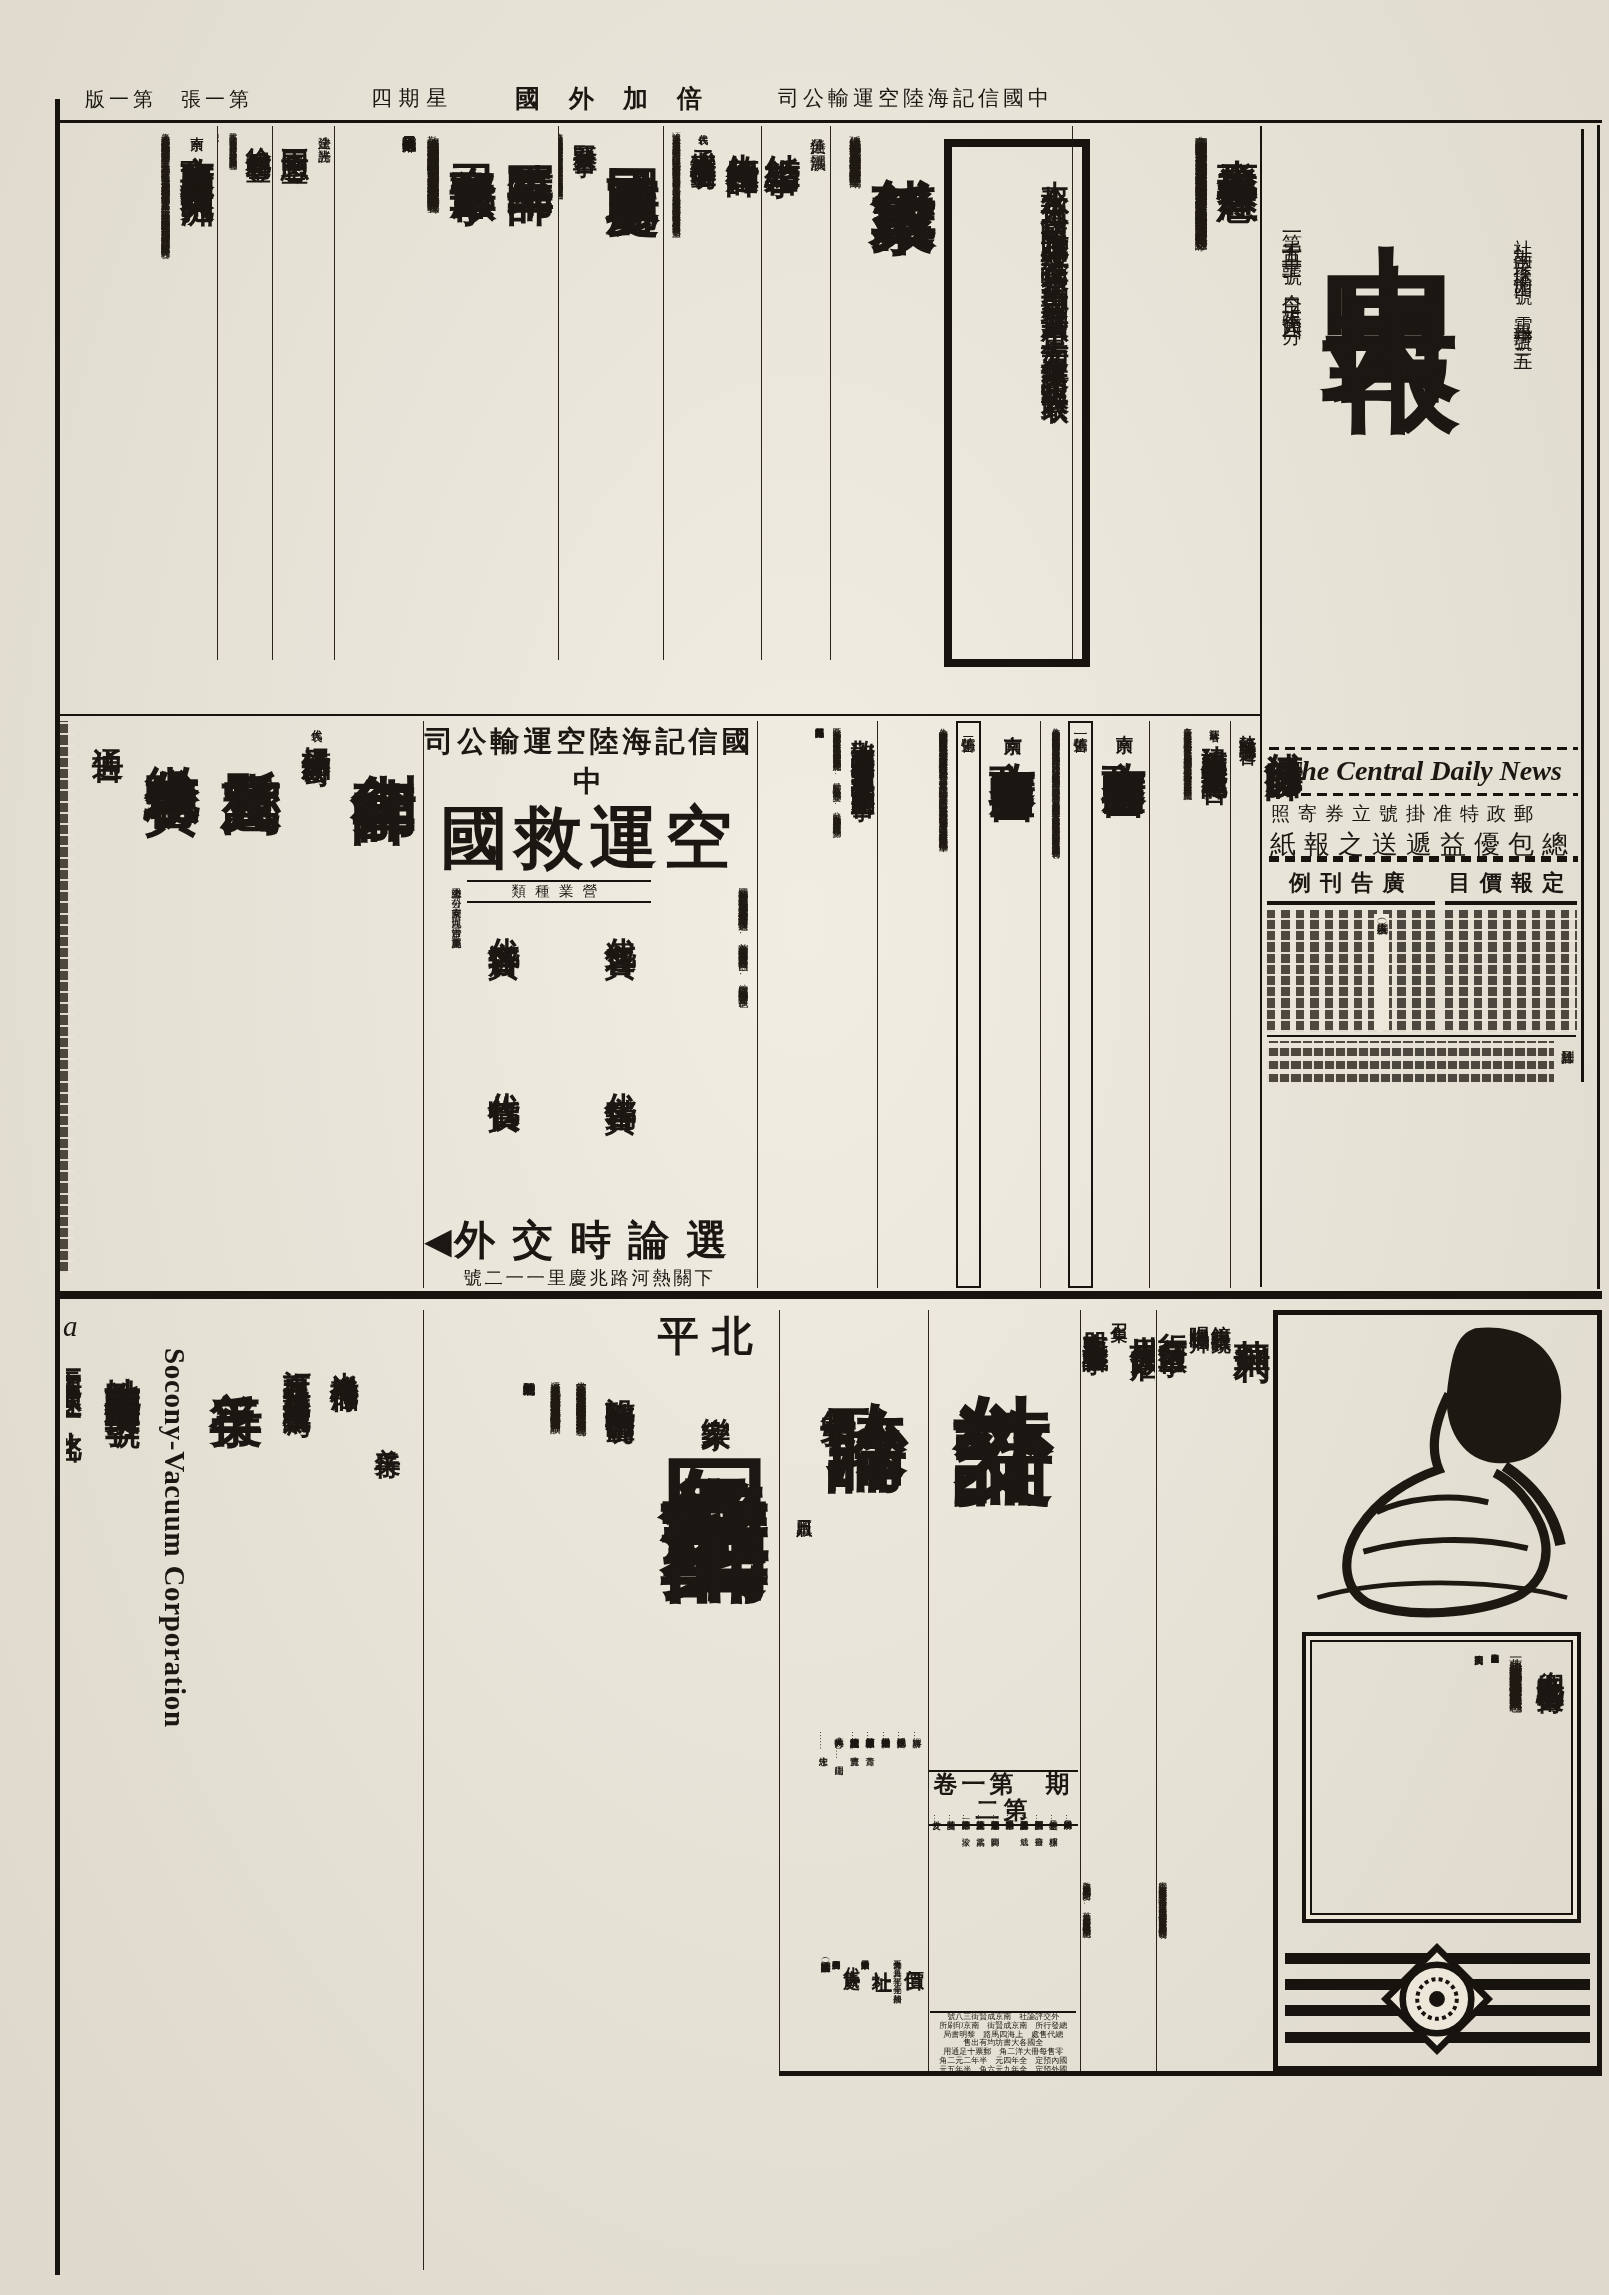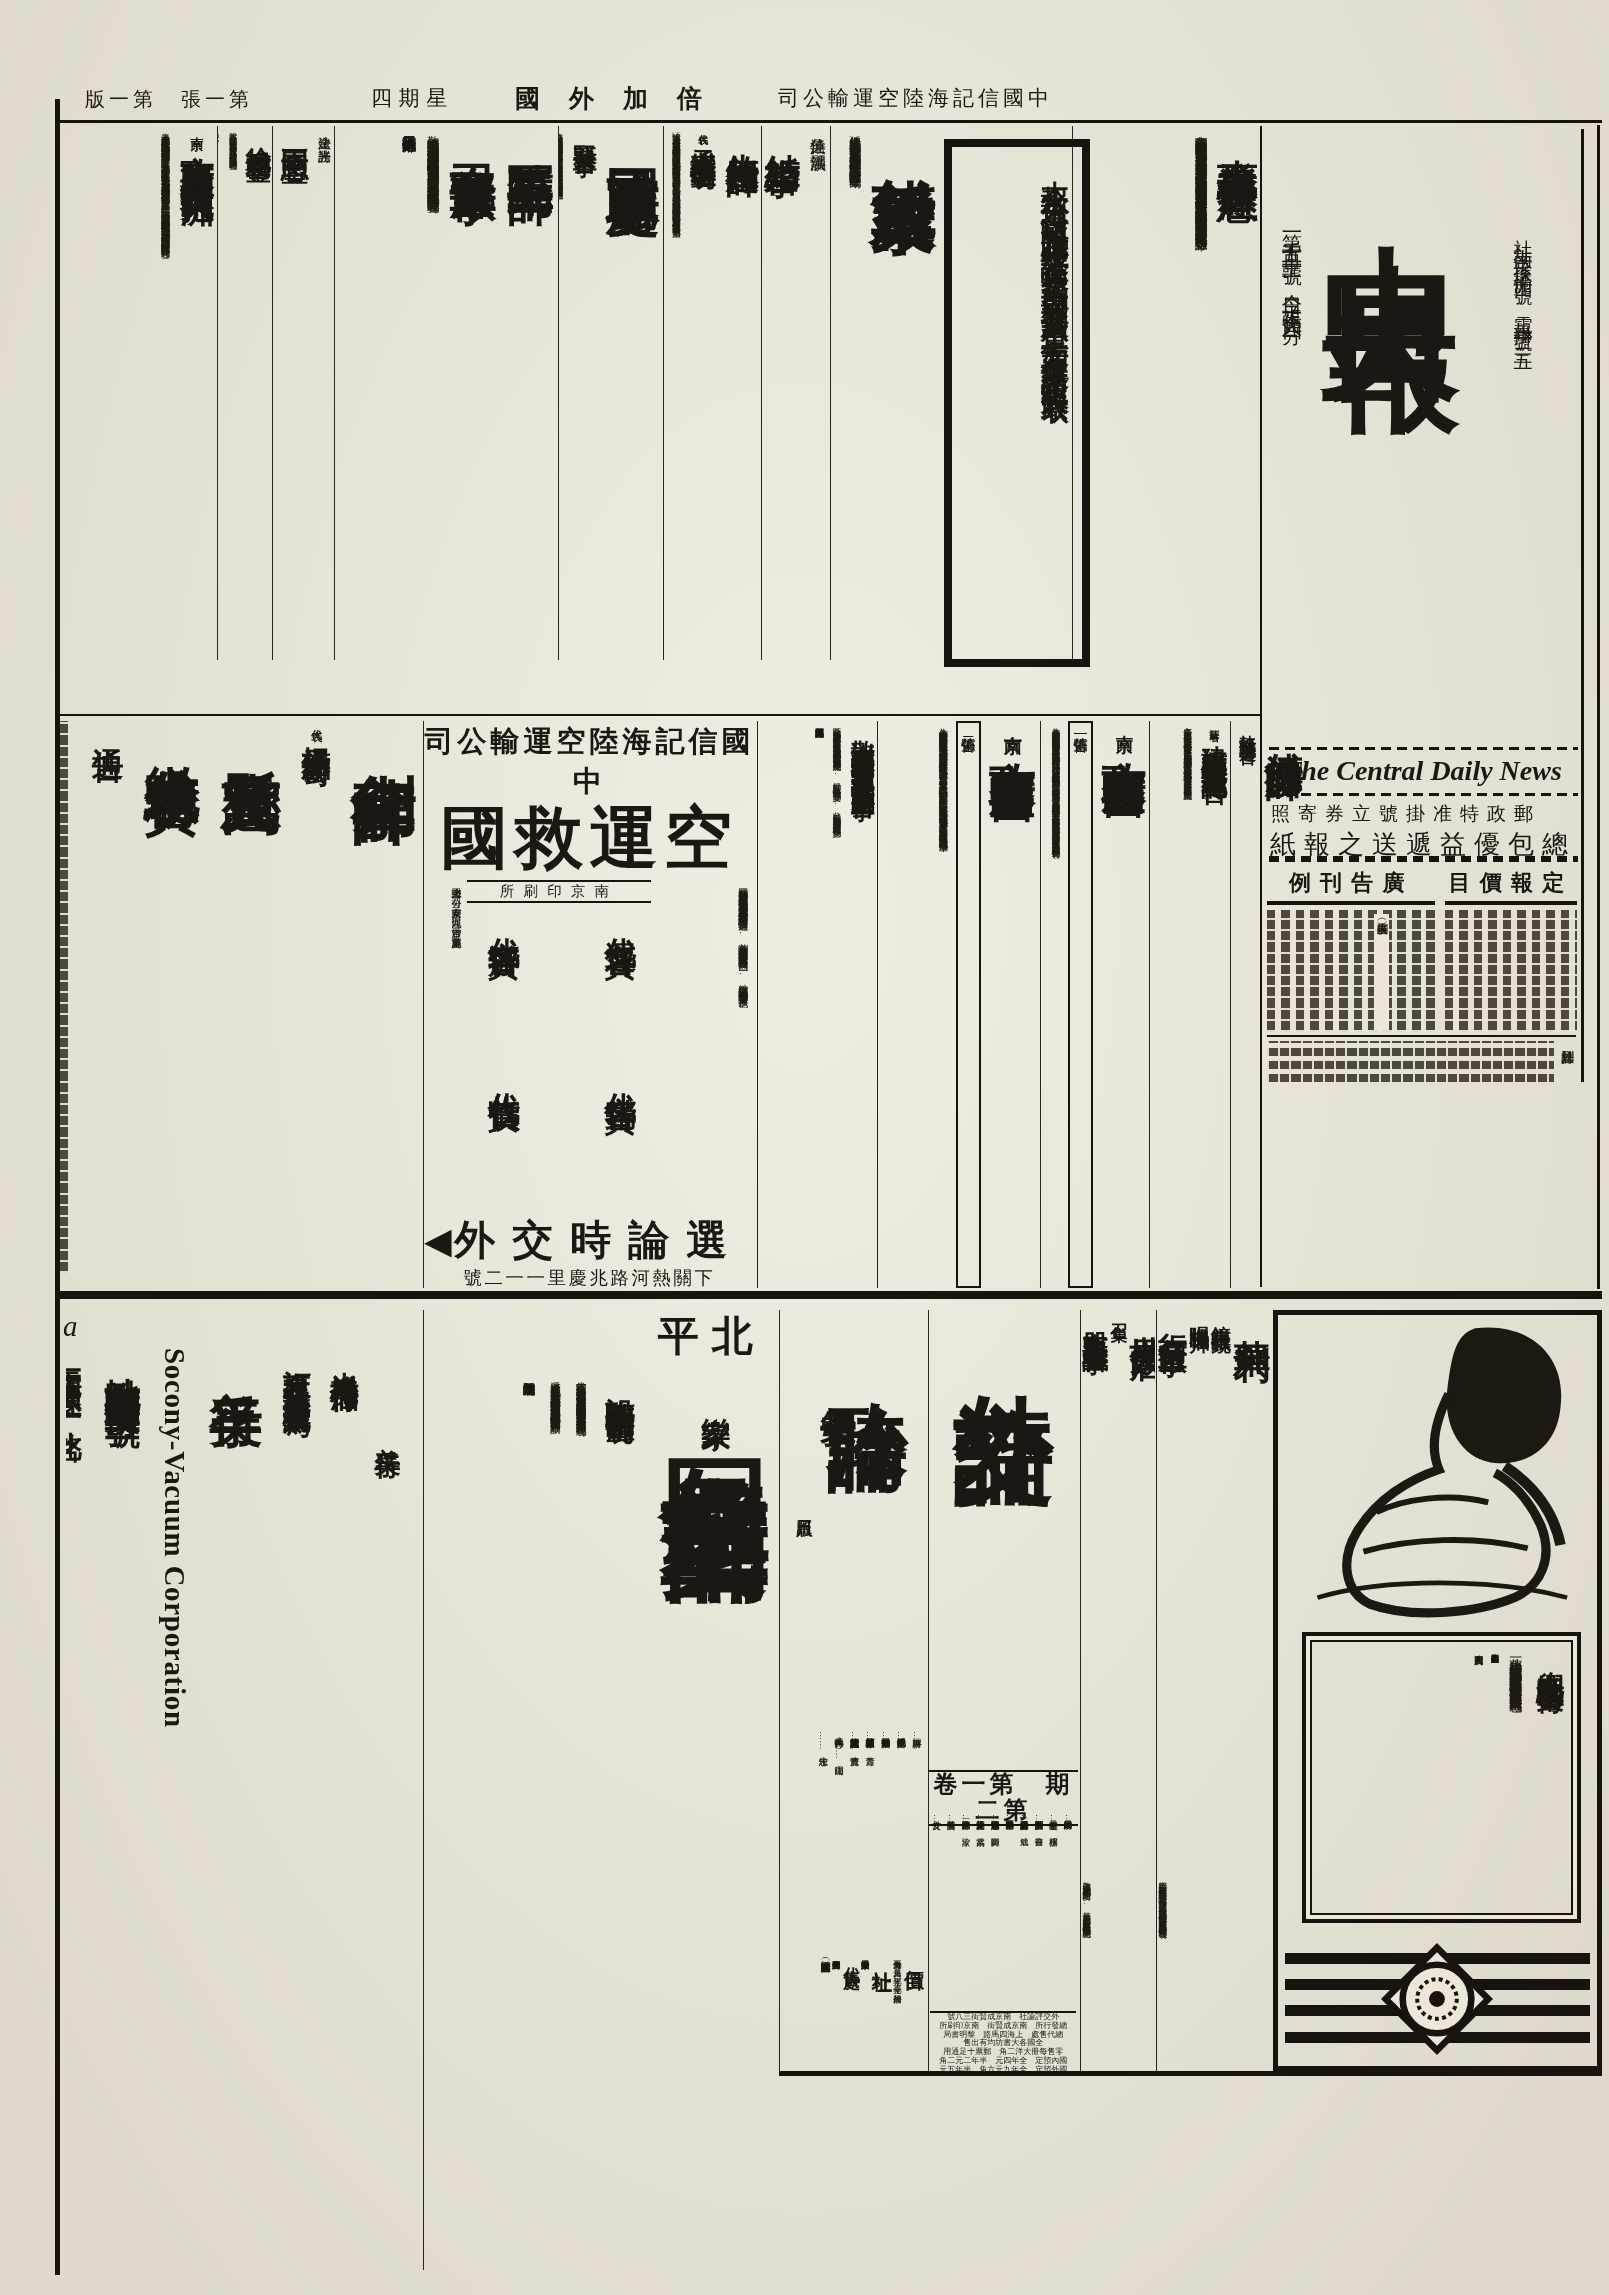"所刷印京南" div.center { text: 所刷印京南 -> 類種業營 }
